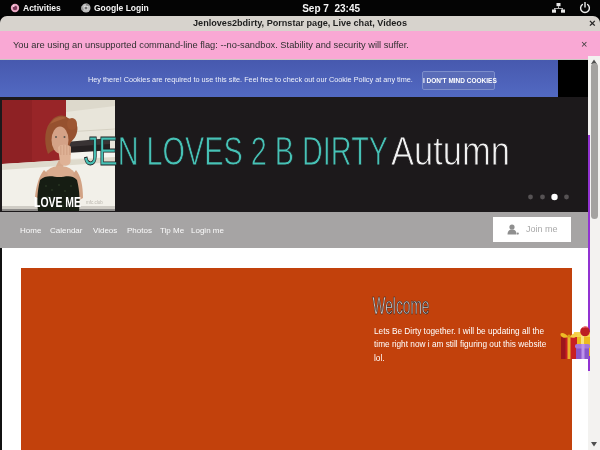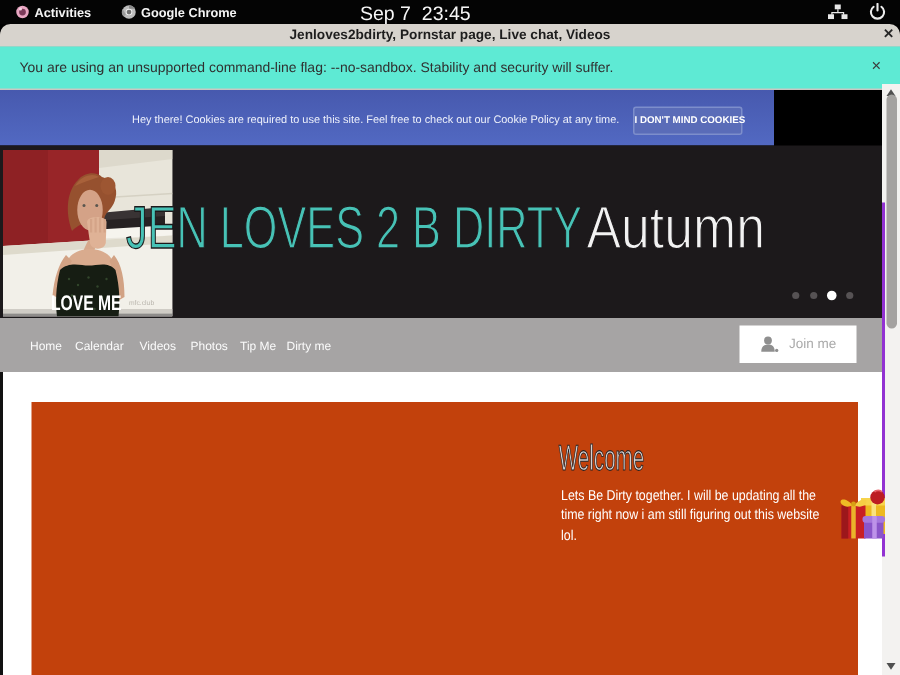"Google Chrome" div.abs { text: Chrome -> Login }
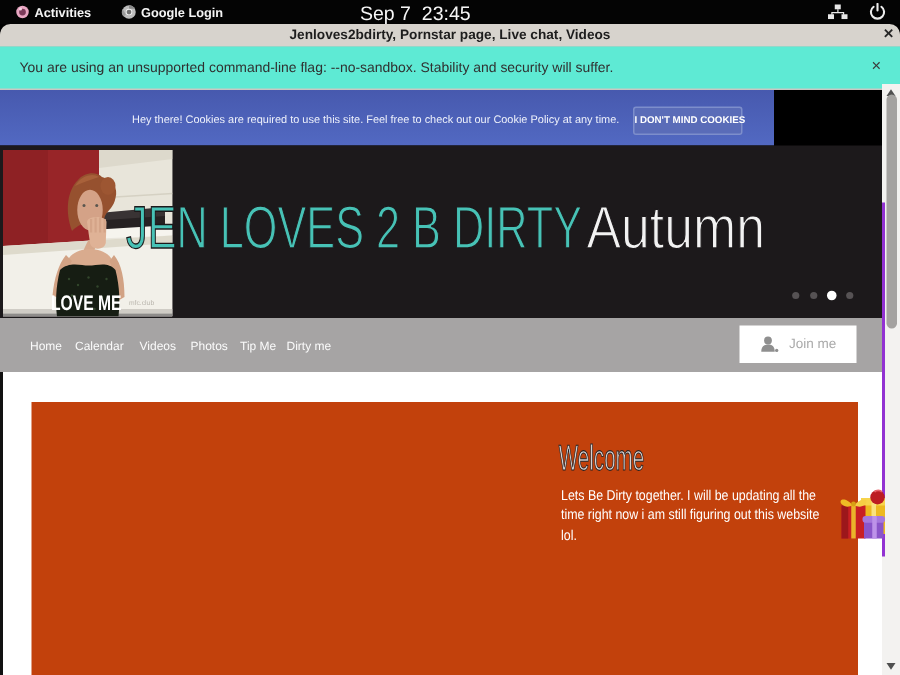"Sep 7 23:45" div.abs { font-size: 13px -> 10px; font-weight: normal -> bold; text-align: left -> right }
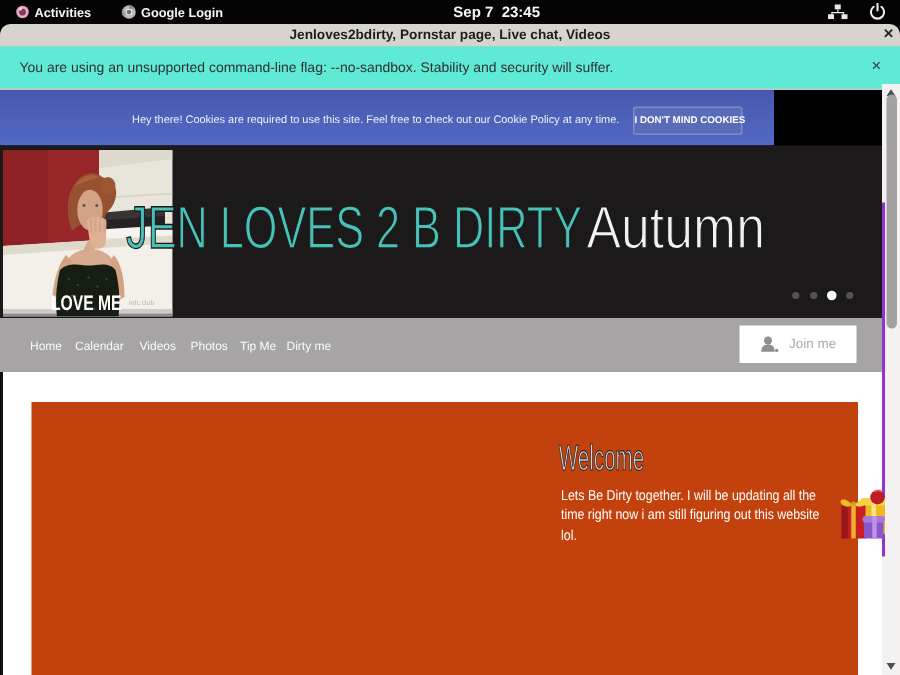"You are using an unsupported" div.abs { background: #5eead4 -> #f9a8d4 }
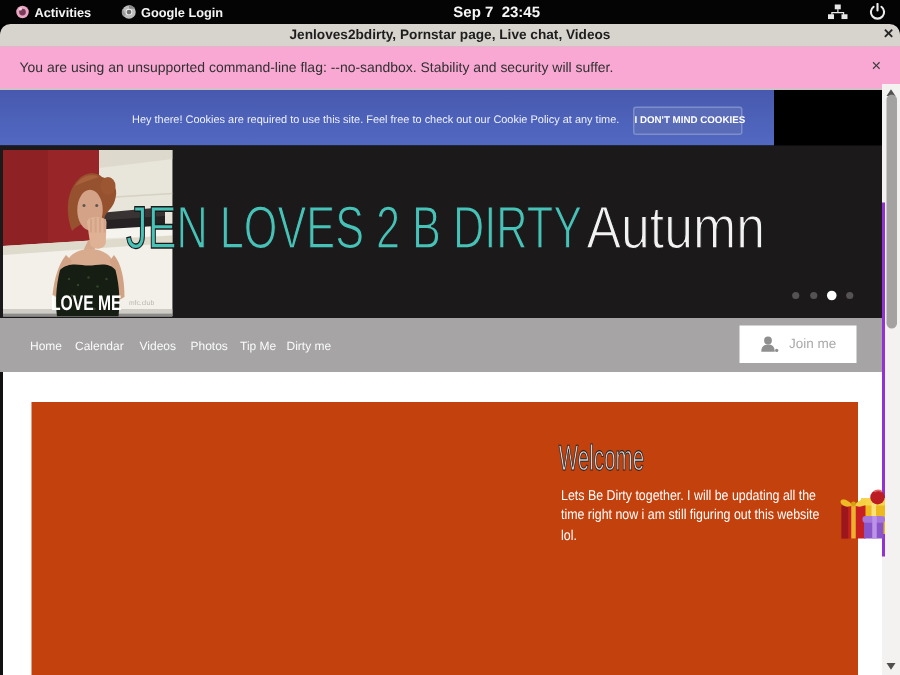"Hey there! Cookies are required" div.abs { width: 516px -> 558px }
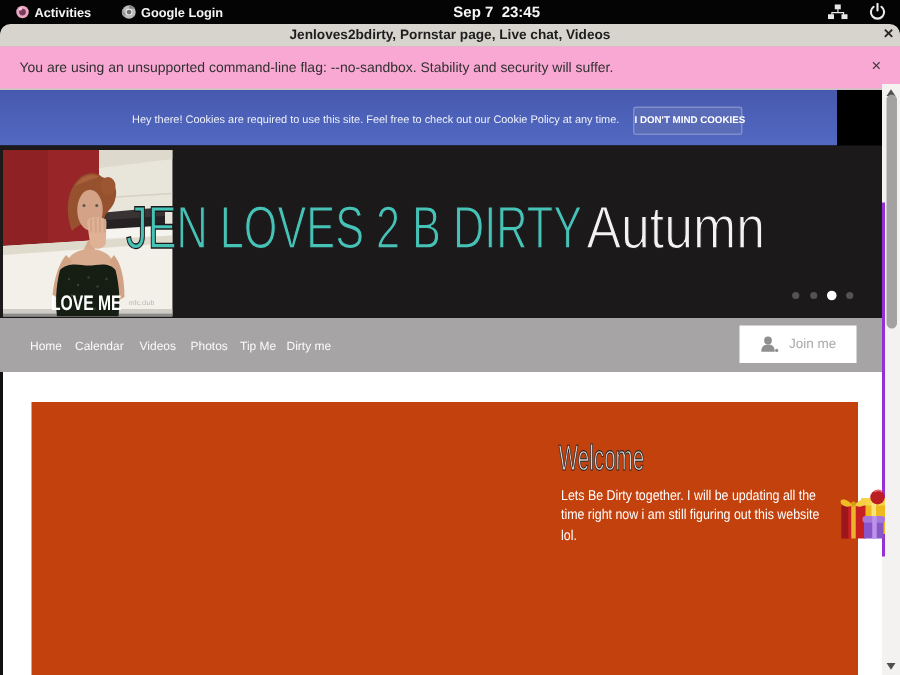"Dirty me" div.abs { text: Dirty -> Login }
